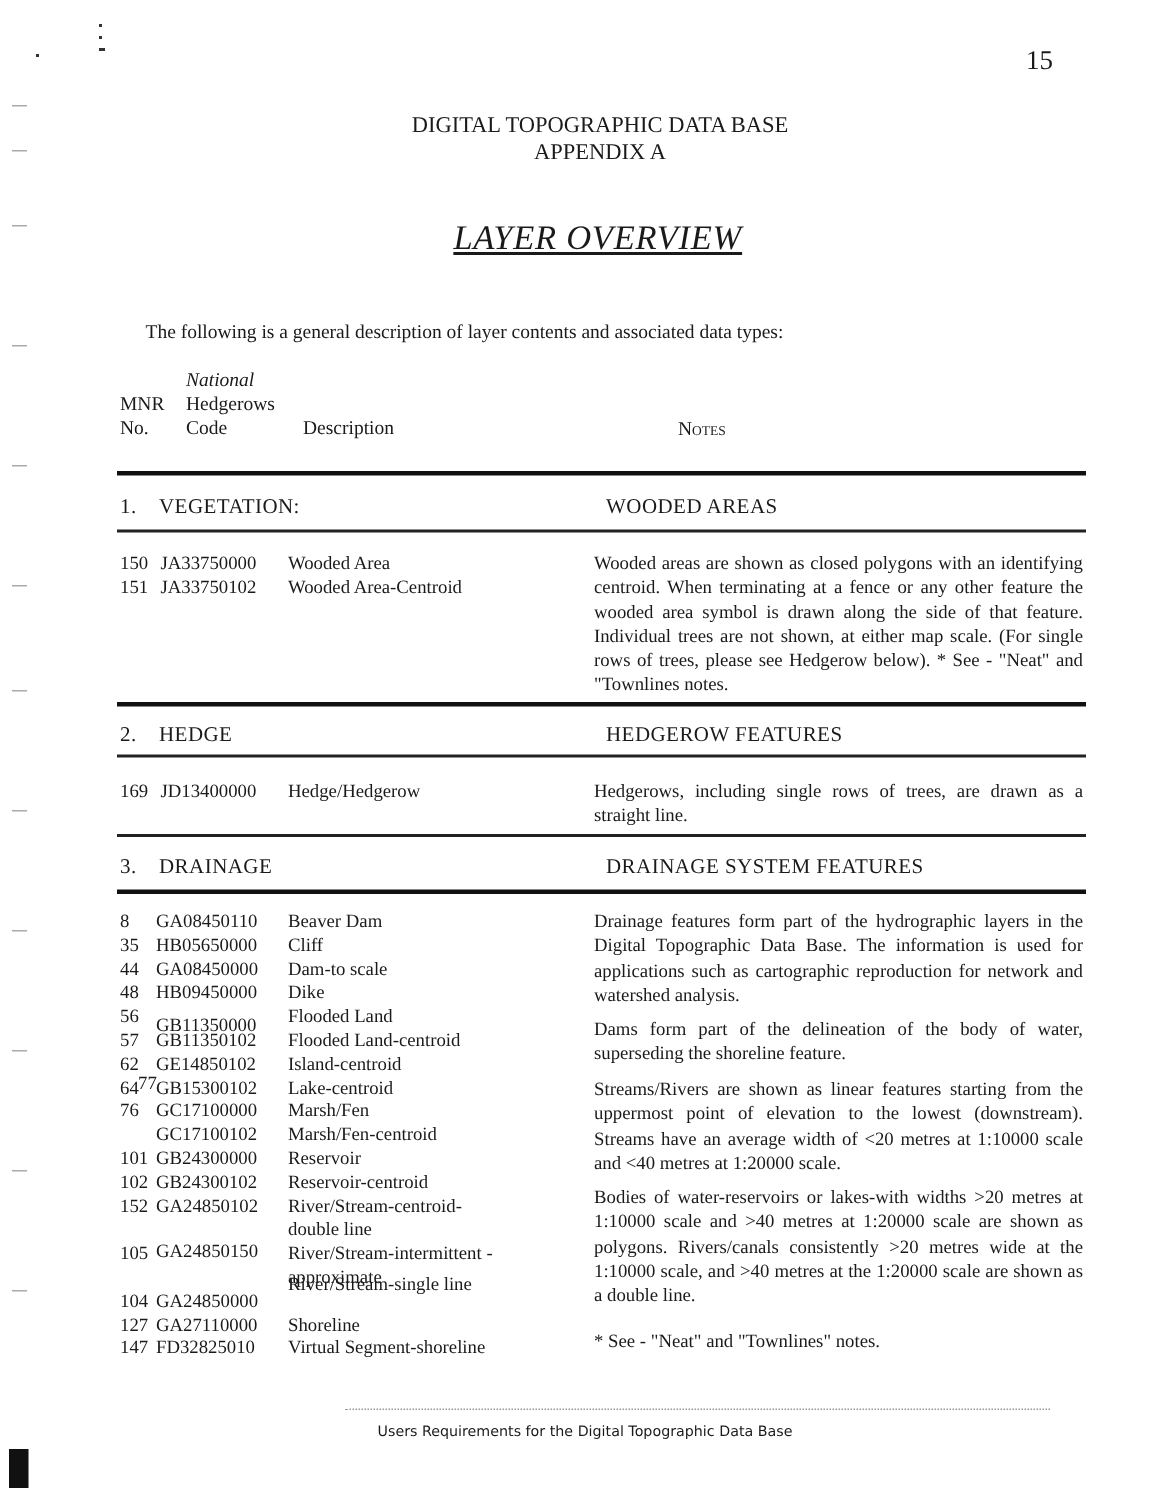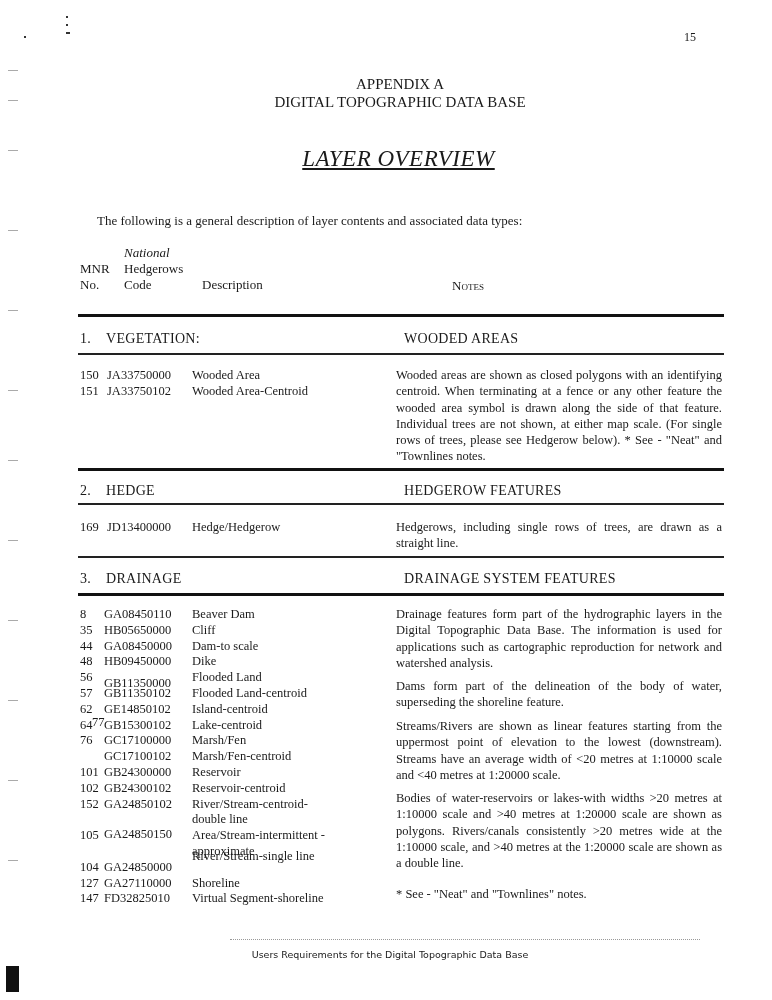"15" .page-number { font-size: 12px -> 18px }
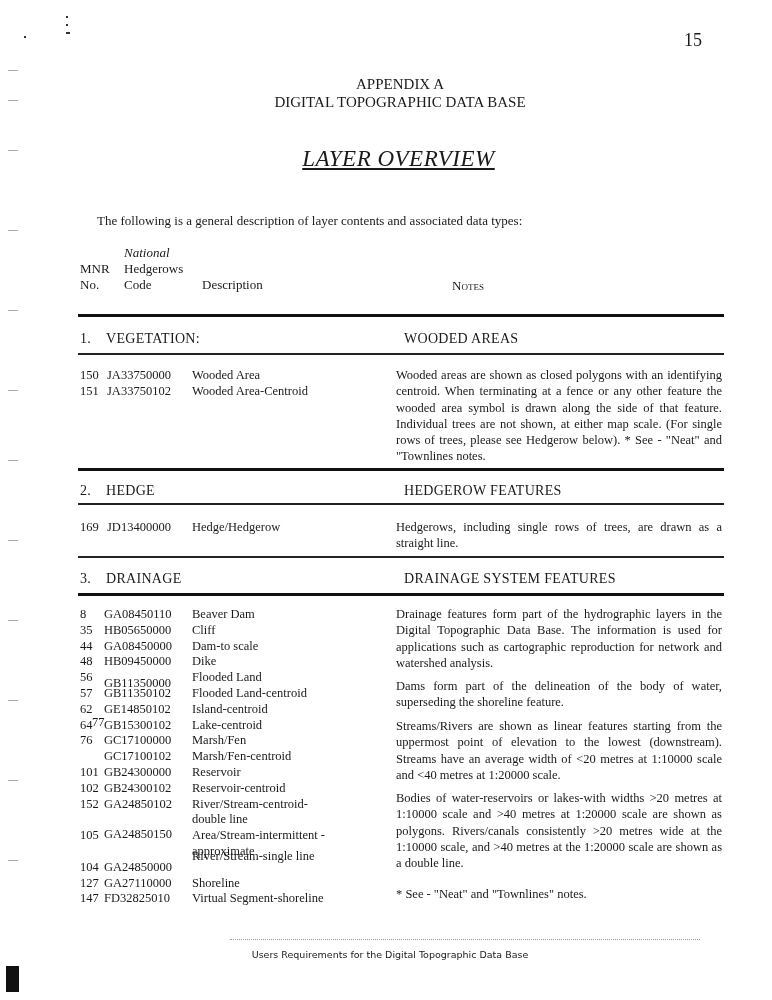"APPENDIX A" div { order: before "DIGITAL TOPOGRAPHIC DATA BASE" -> after "DIGITAL TOPOGRAPHIC DATA BASE" }
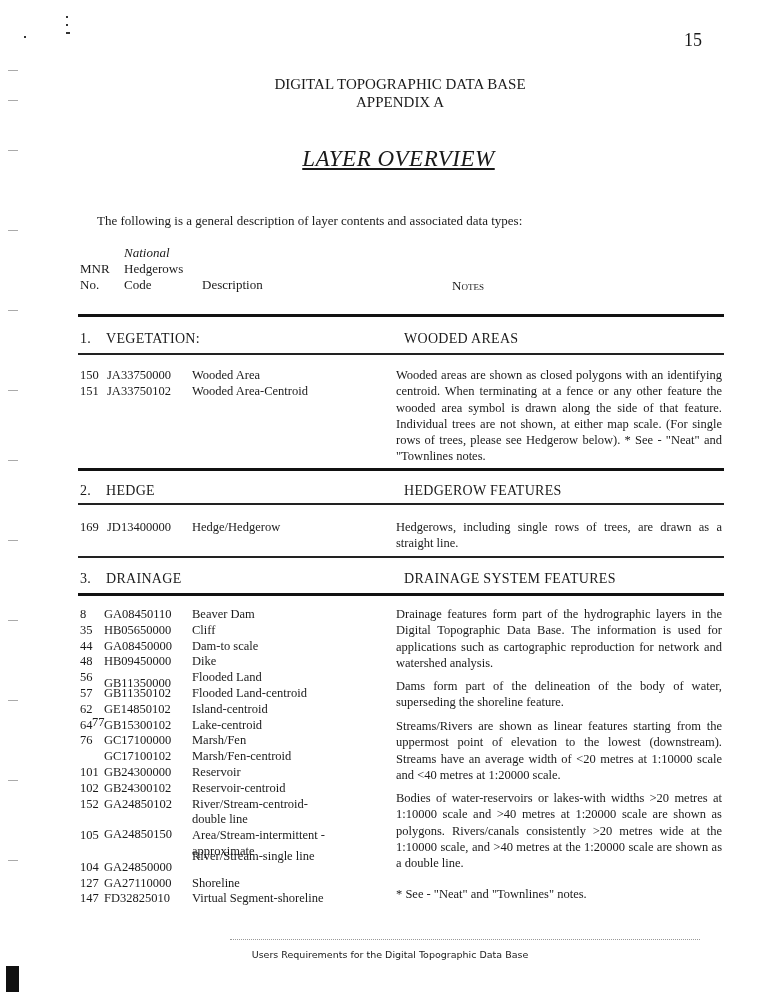"Area/Stream-intermittent -" div.abs { text: Area/Stream-intermittent -> River/Stream-intermittent }
